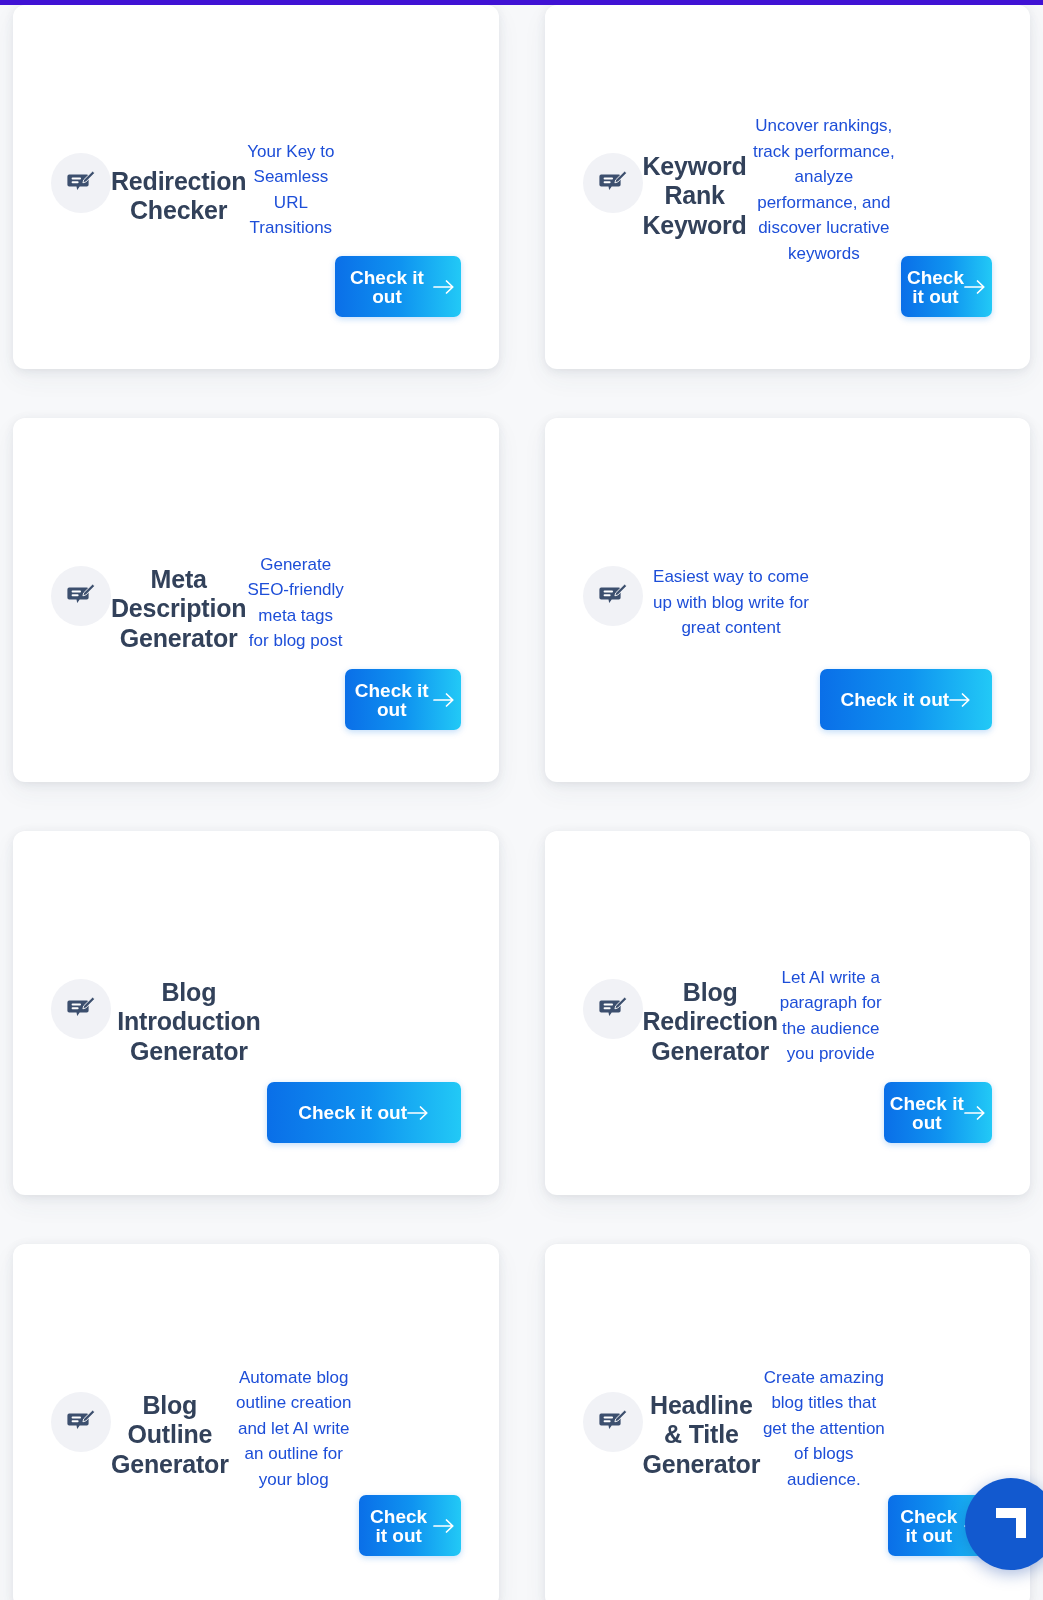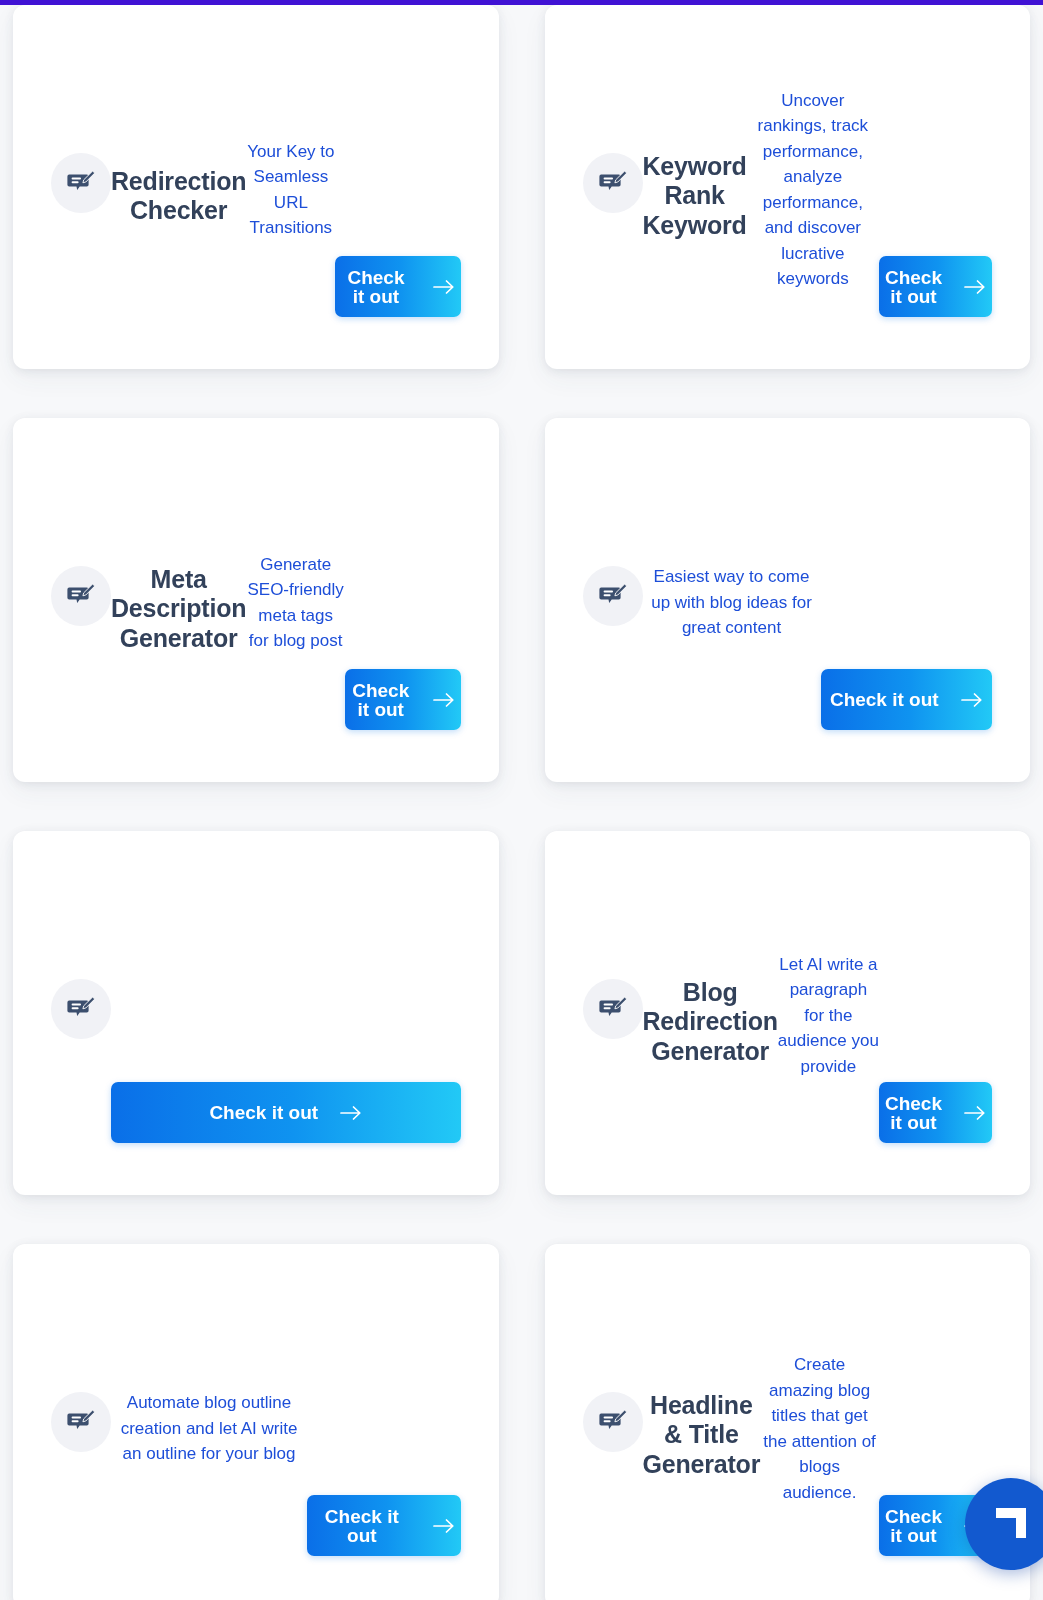"Check it out" .cta-button { gap: 22px -> 0 }
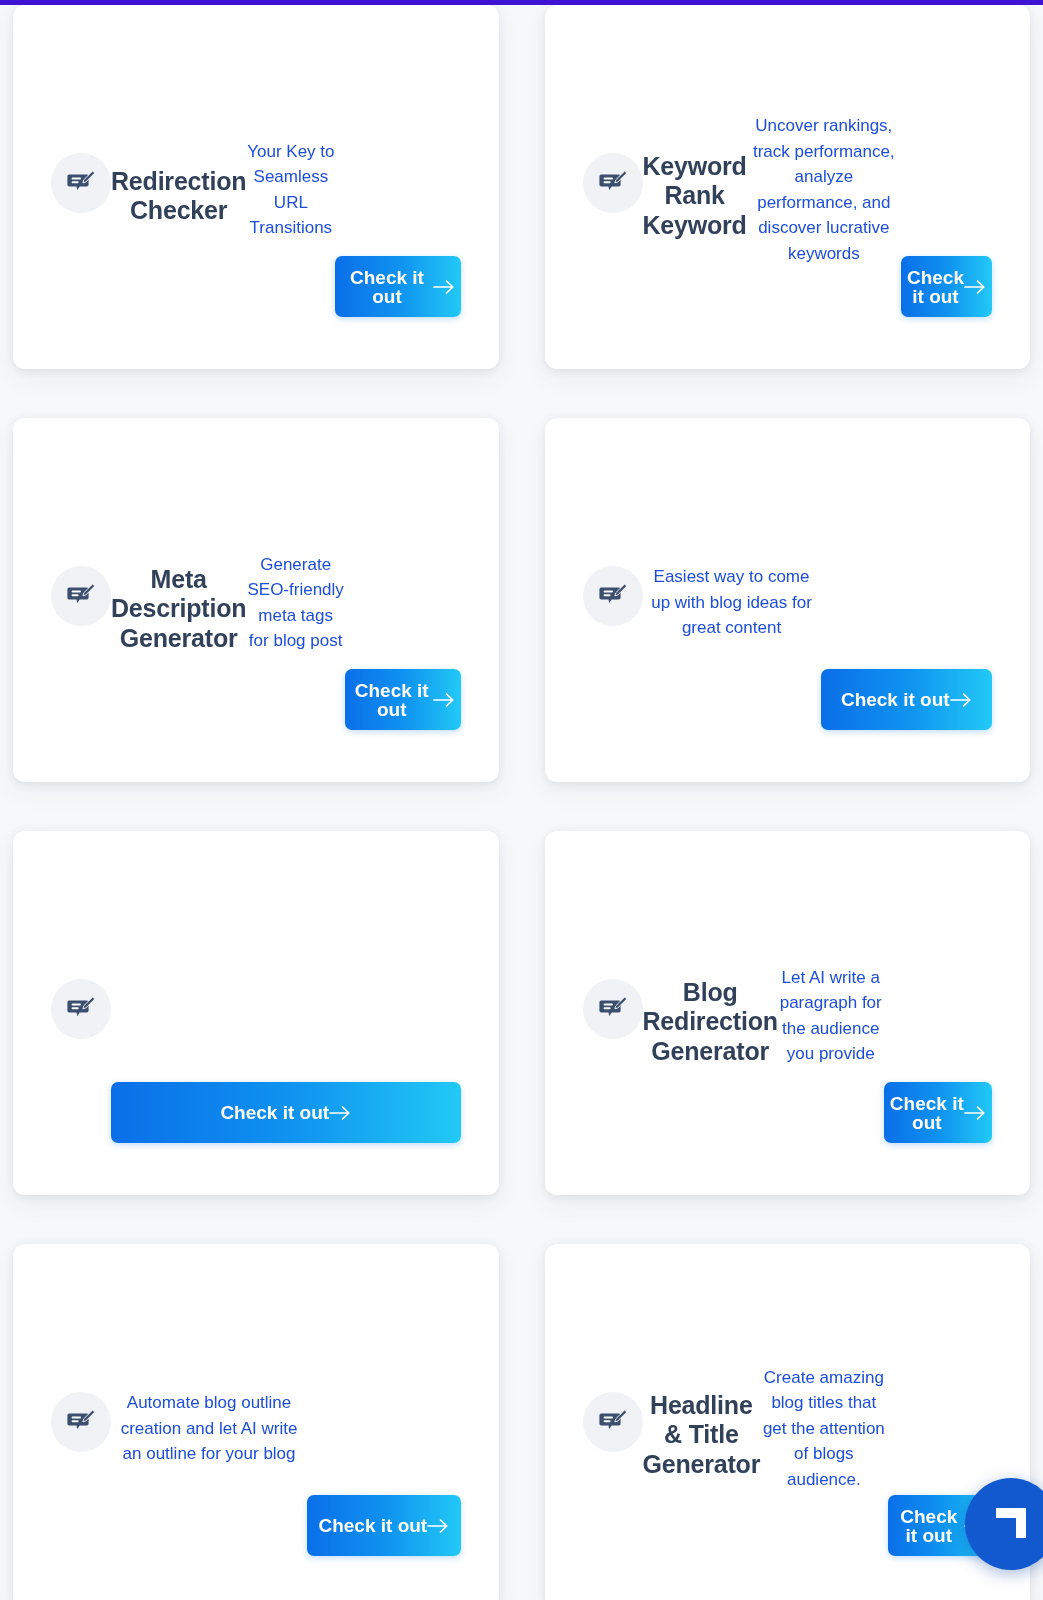"Easiest way to come up" p.tool-desc { text: ideas -> write }
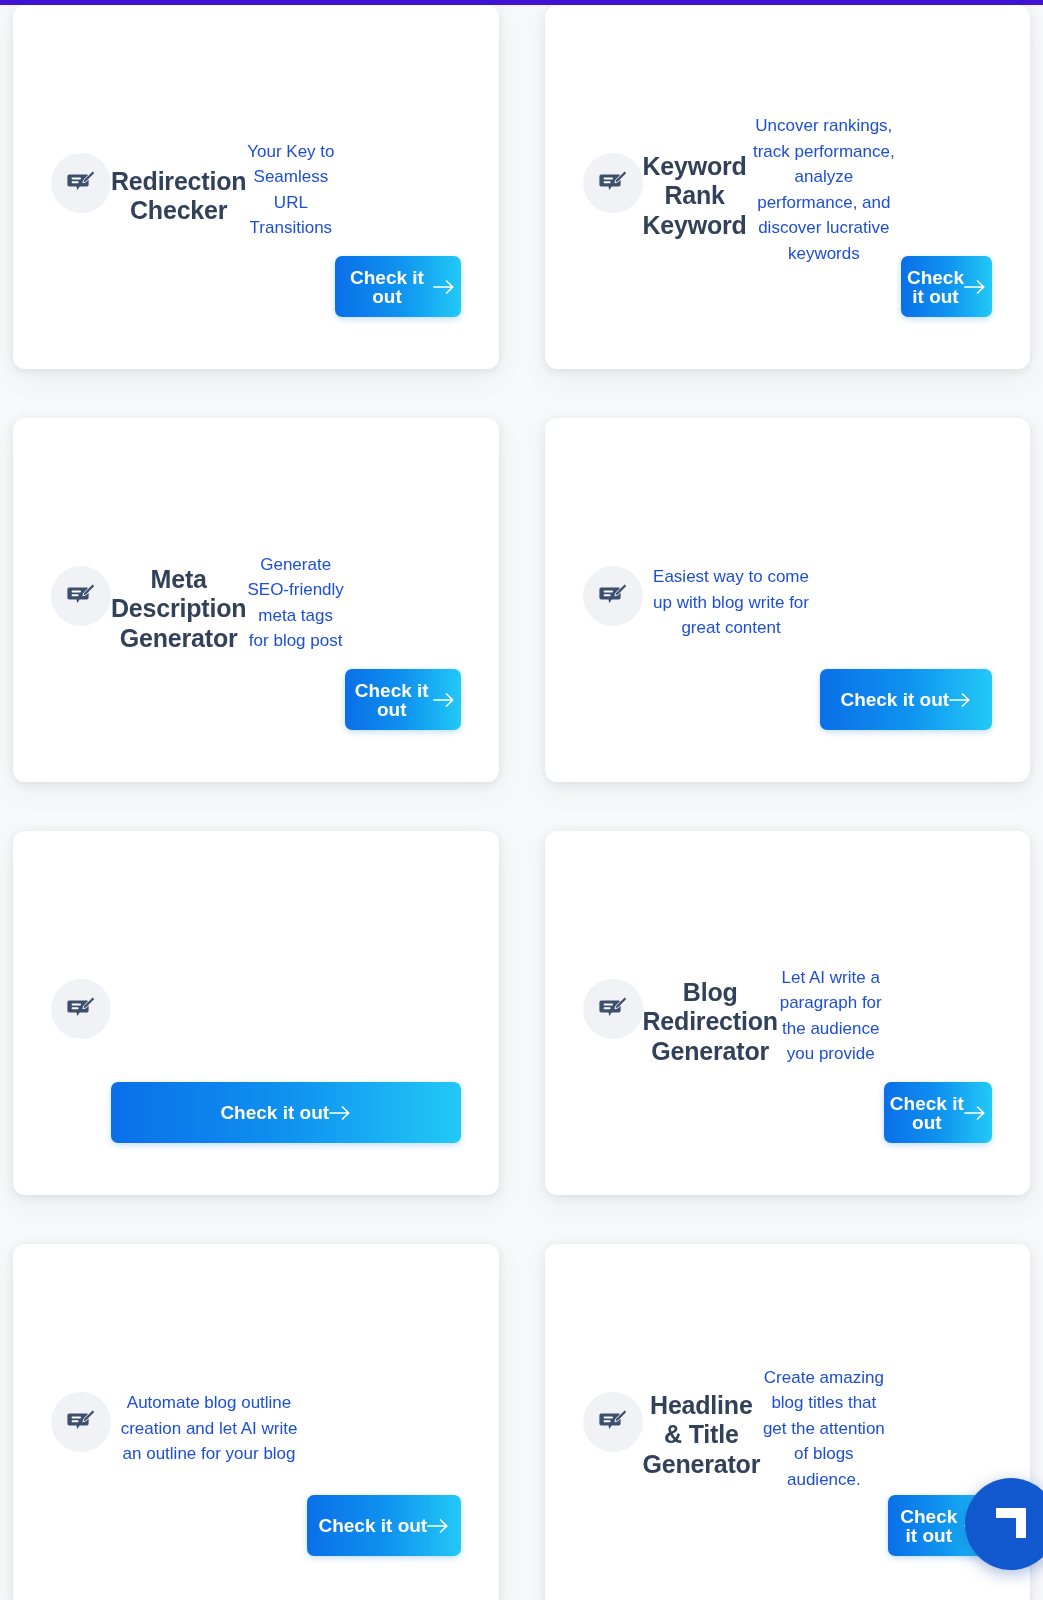"Blog Introduction Generator" h3.tool-title { html: none -> <h3>Blog Introduction Generator</h3> }
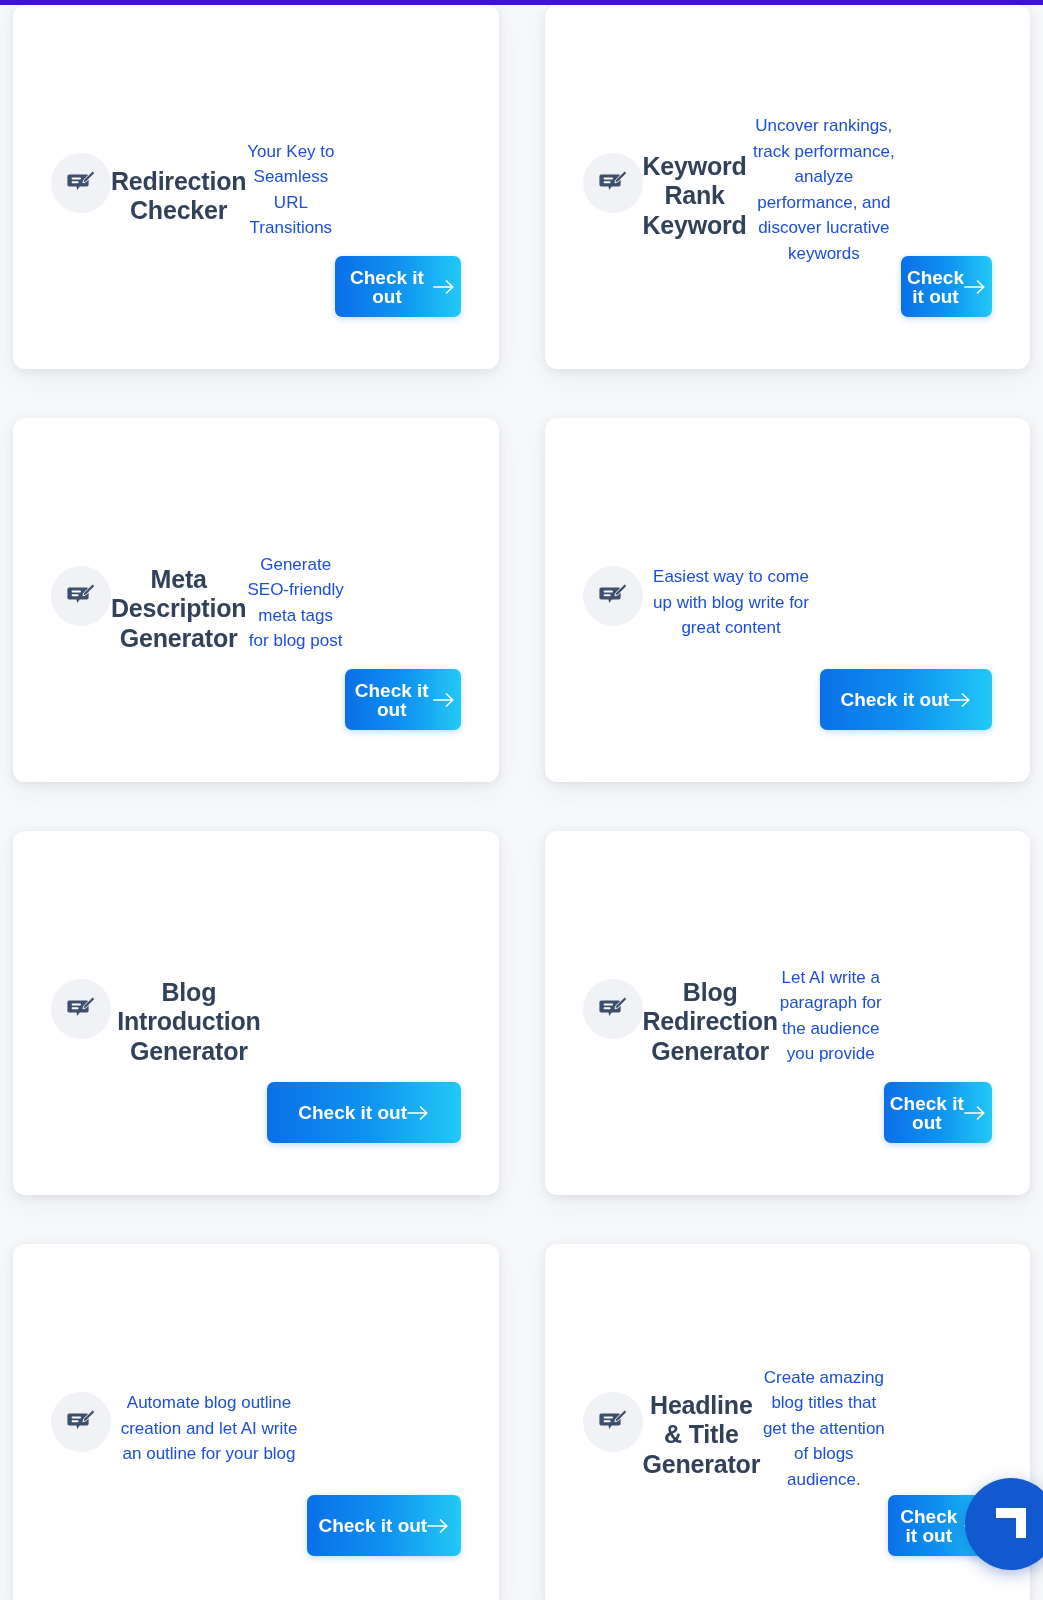"Blog Outline Generator" h3.tool-title { html: none -> <h3>Blog Outline Generator</h3> }
